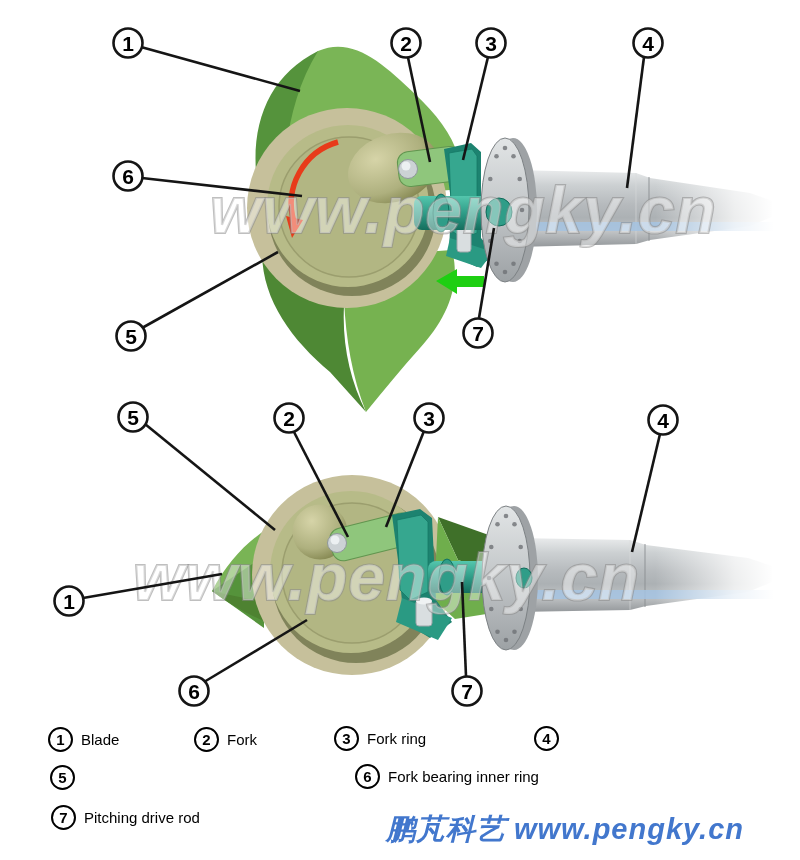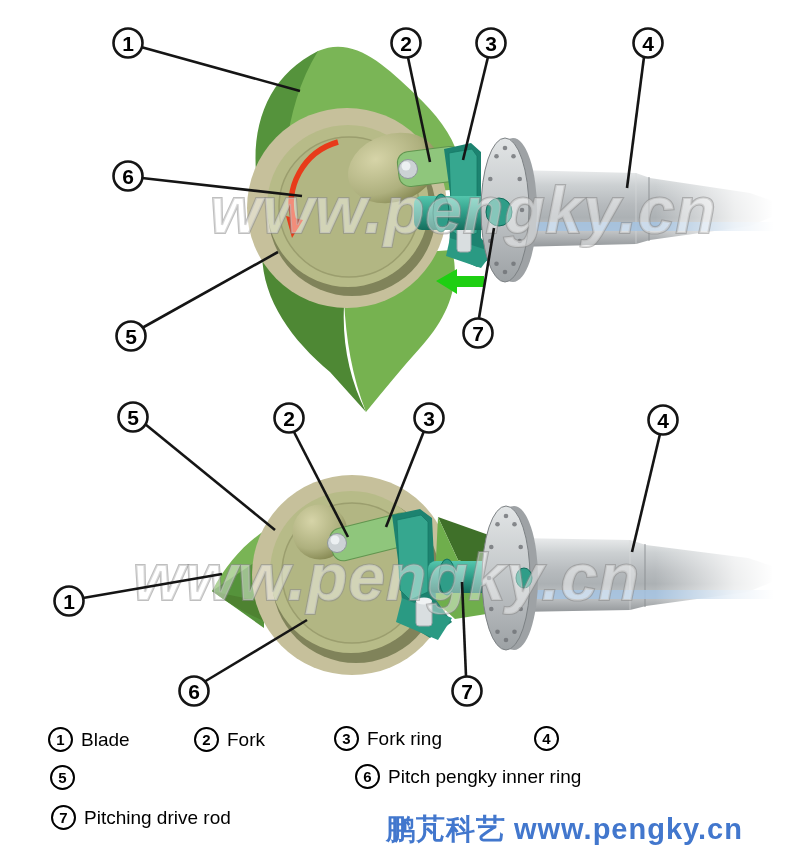"Blade" .llabel { font-size: 19px -> 15px }
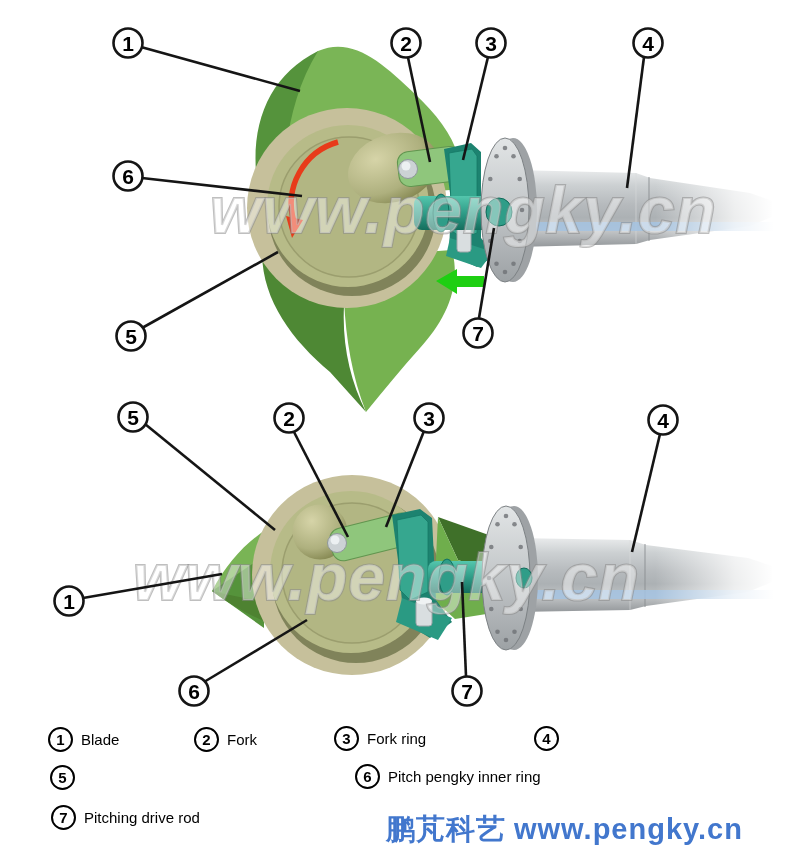"Pitch pengky inner ring" span.llabel { text: Pitch pengky -> Fork bearing }
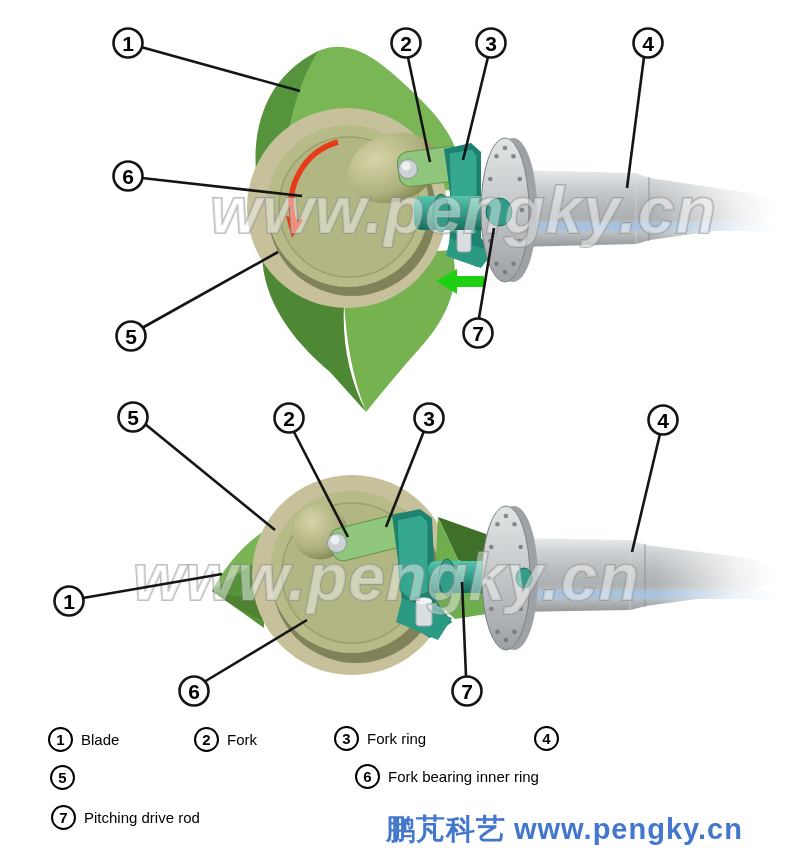"鹏芃科艺 www.pengky.cn" .footer { font-style: none -> italic }
